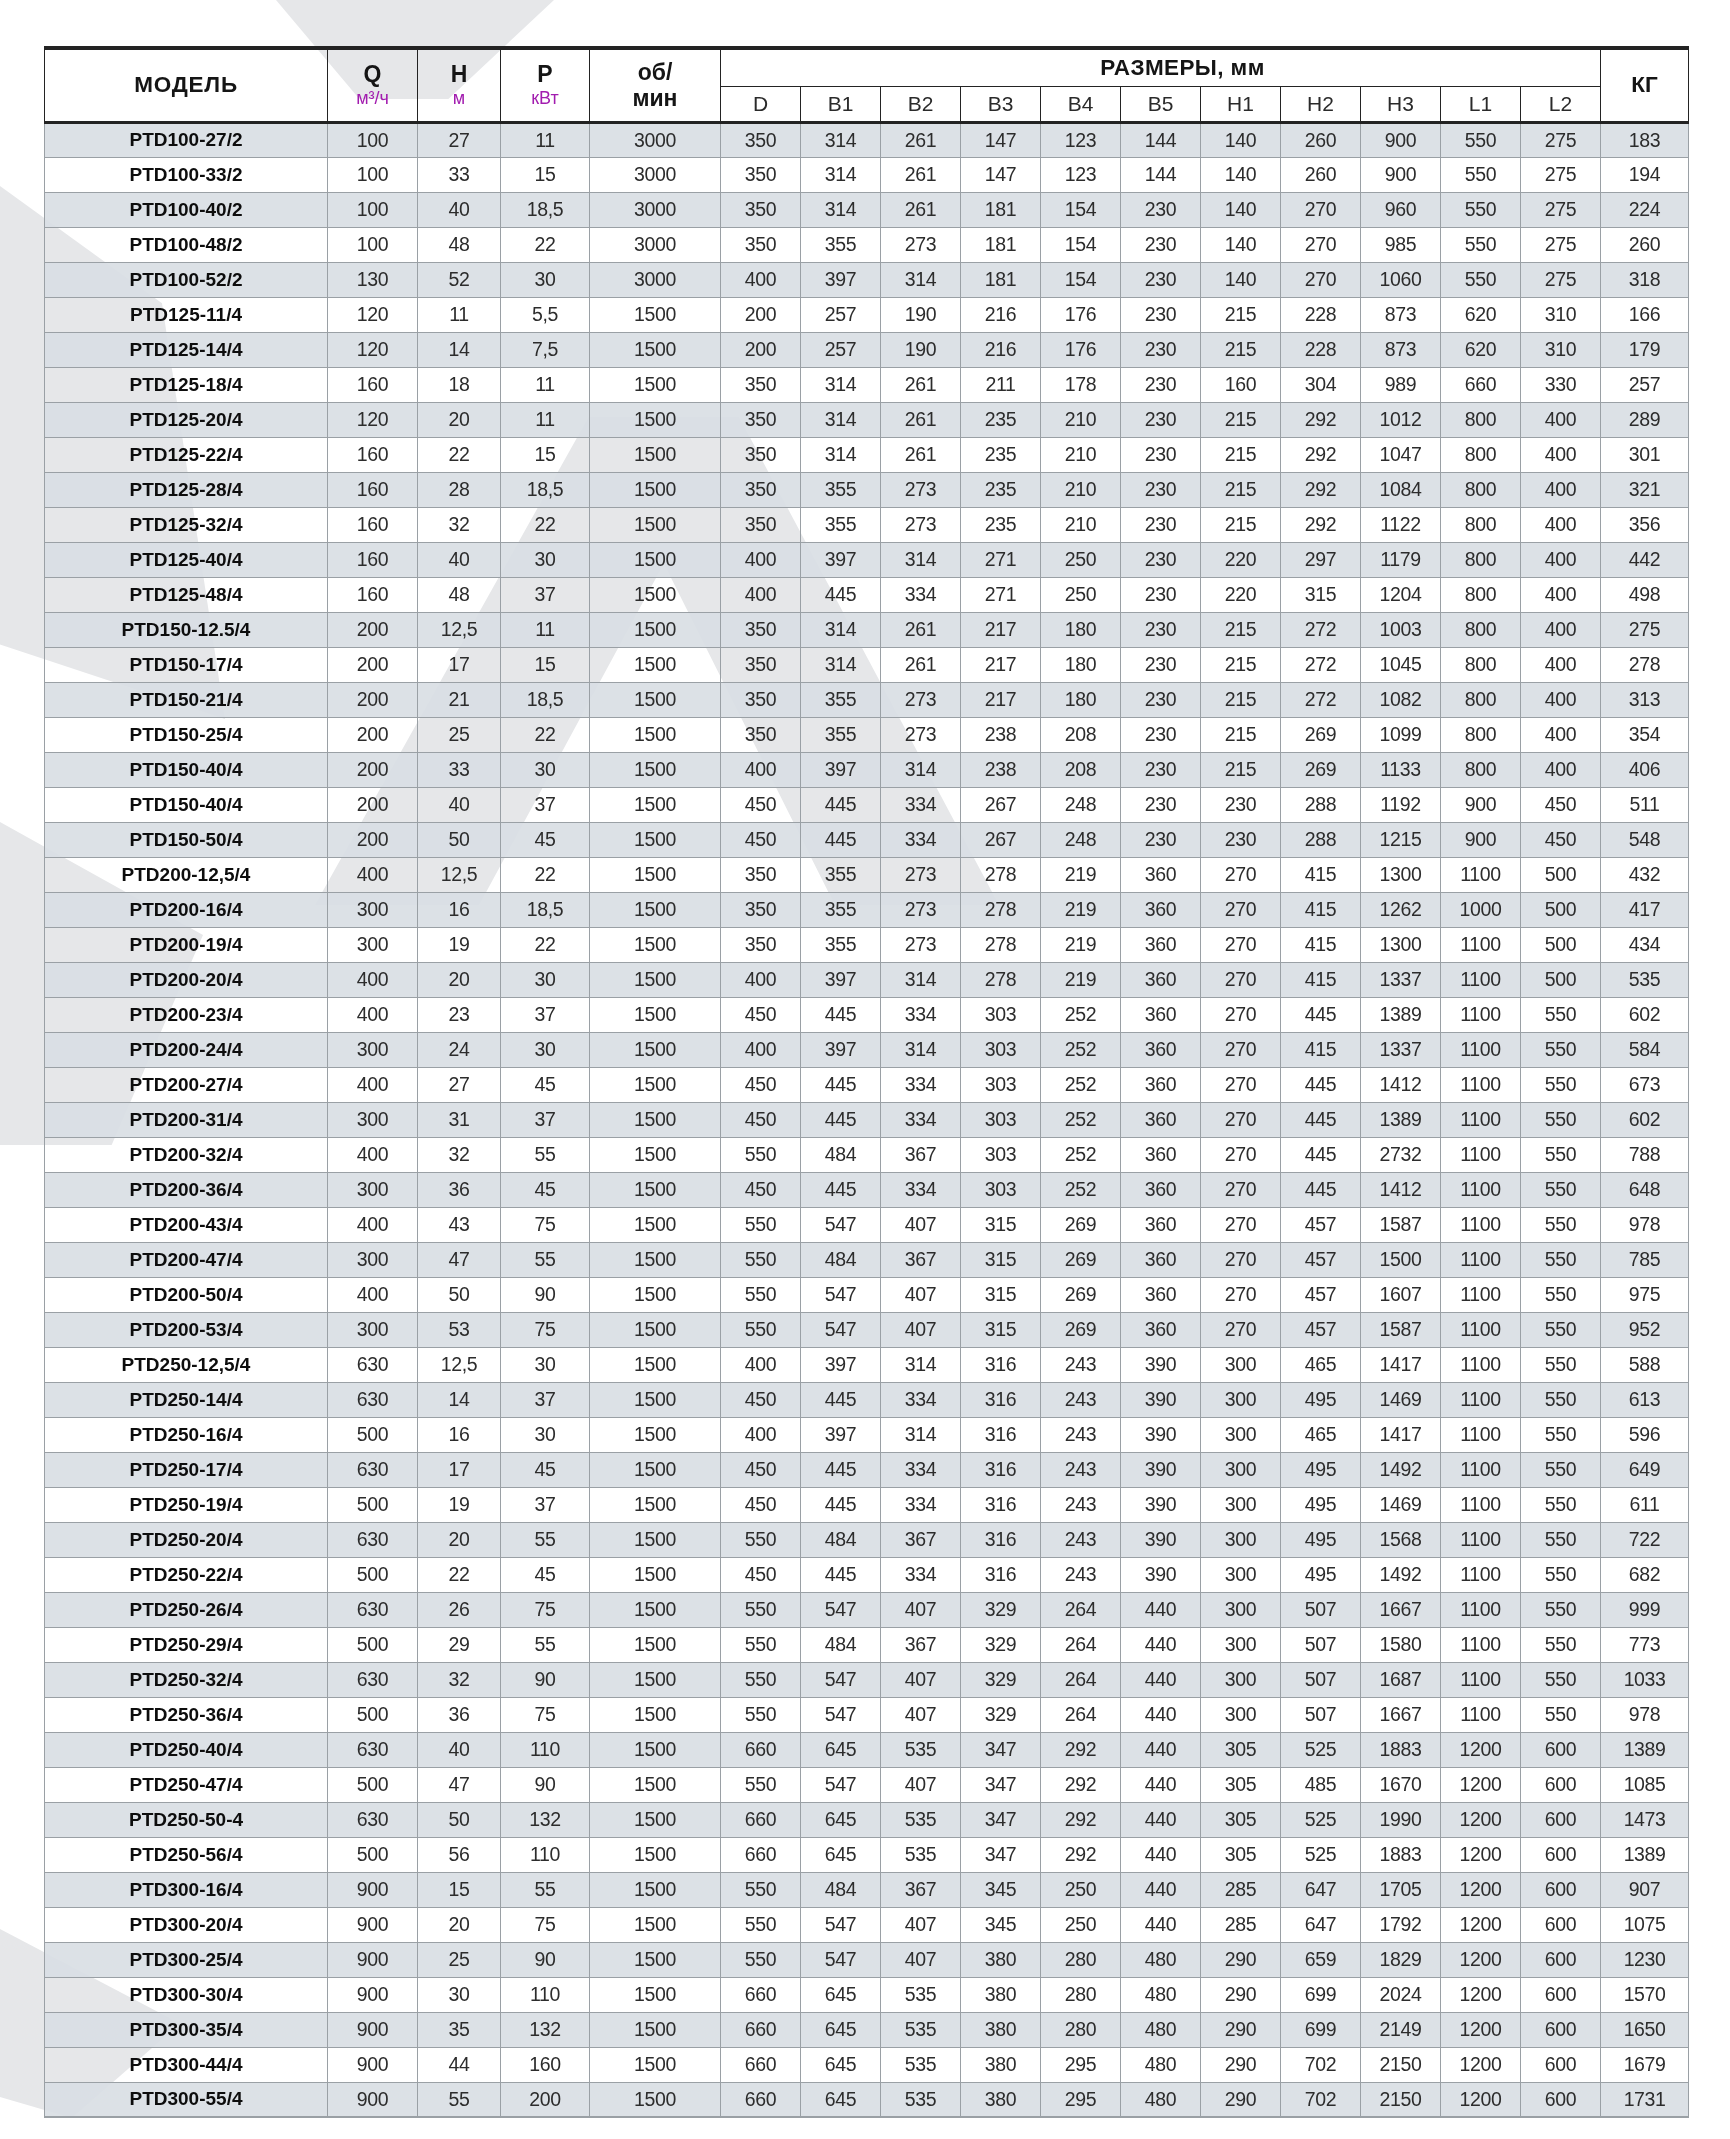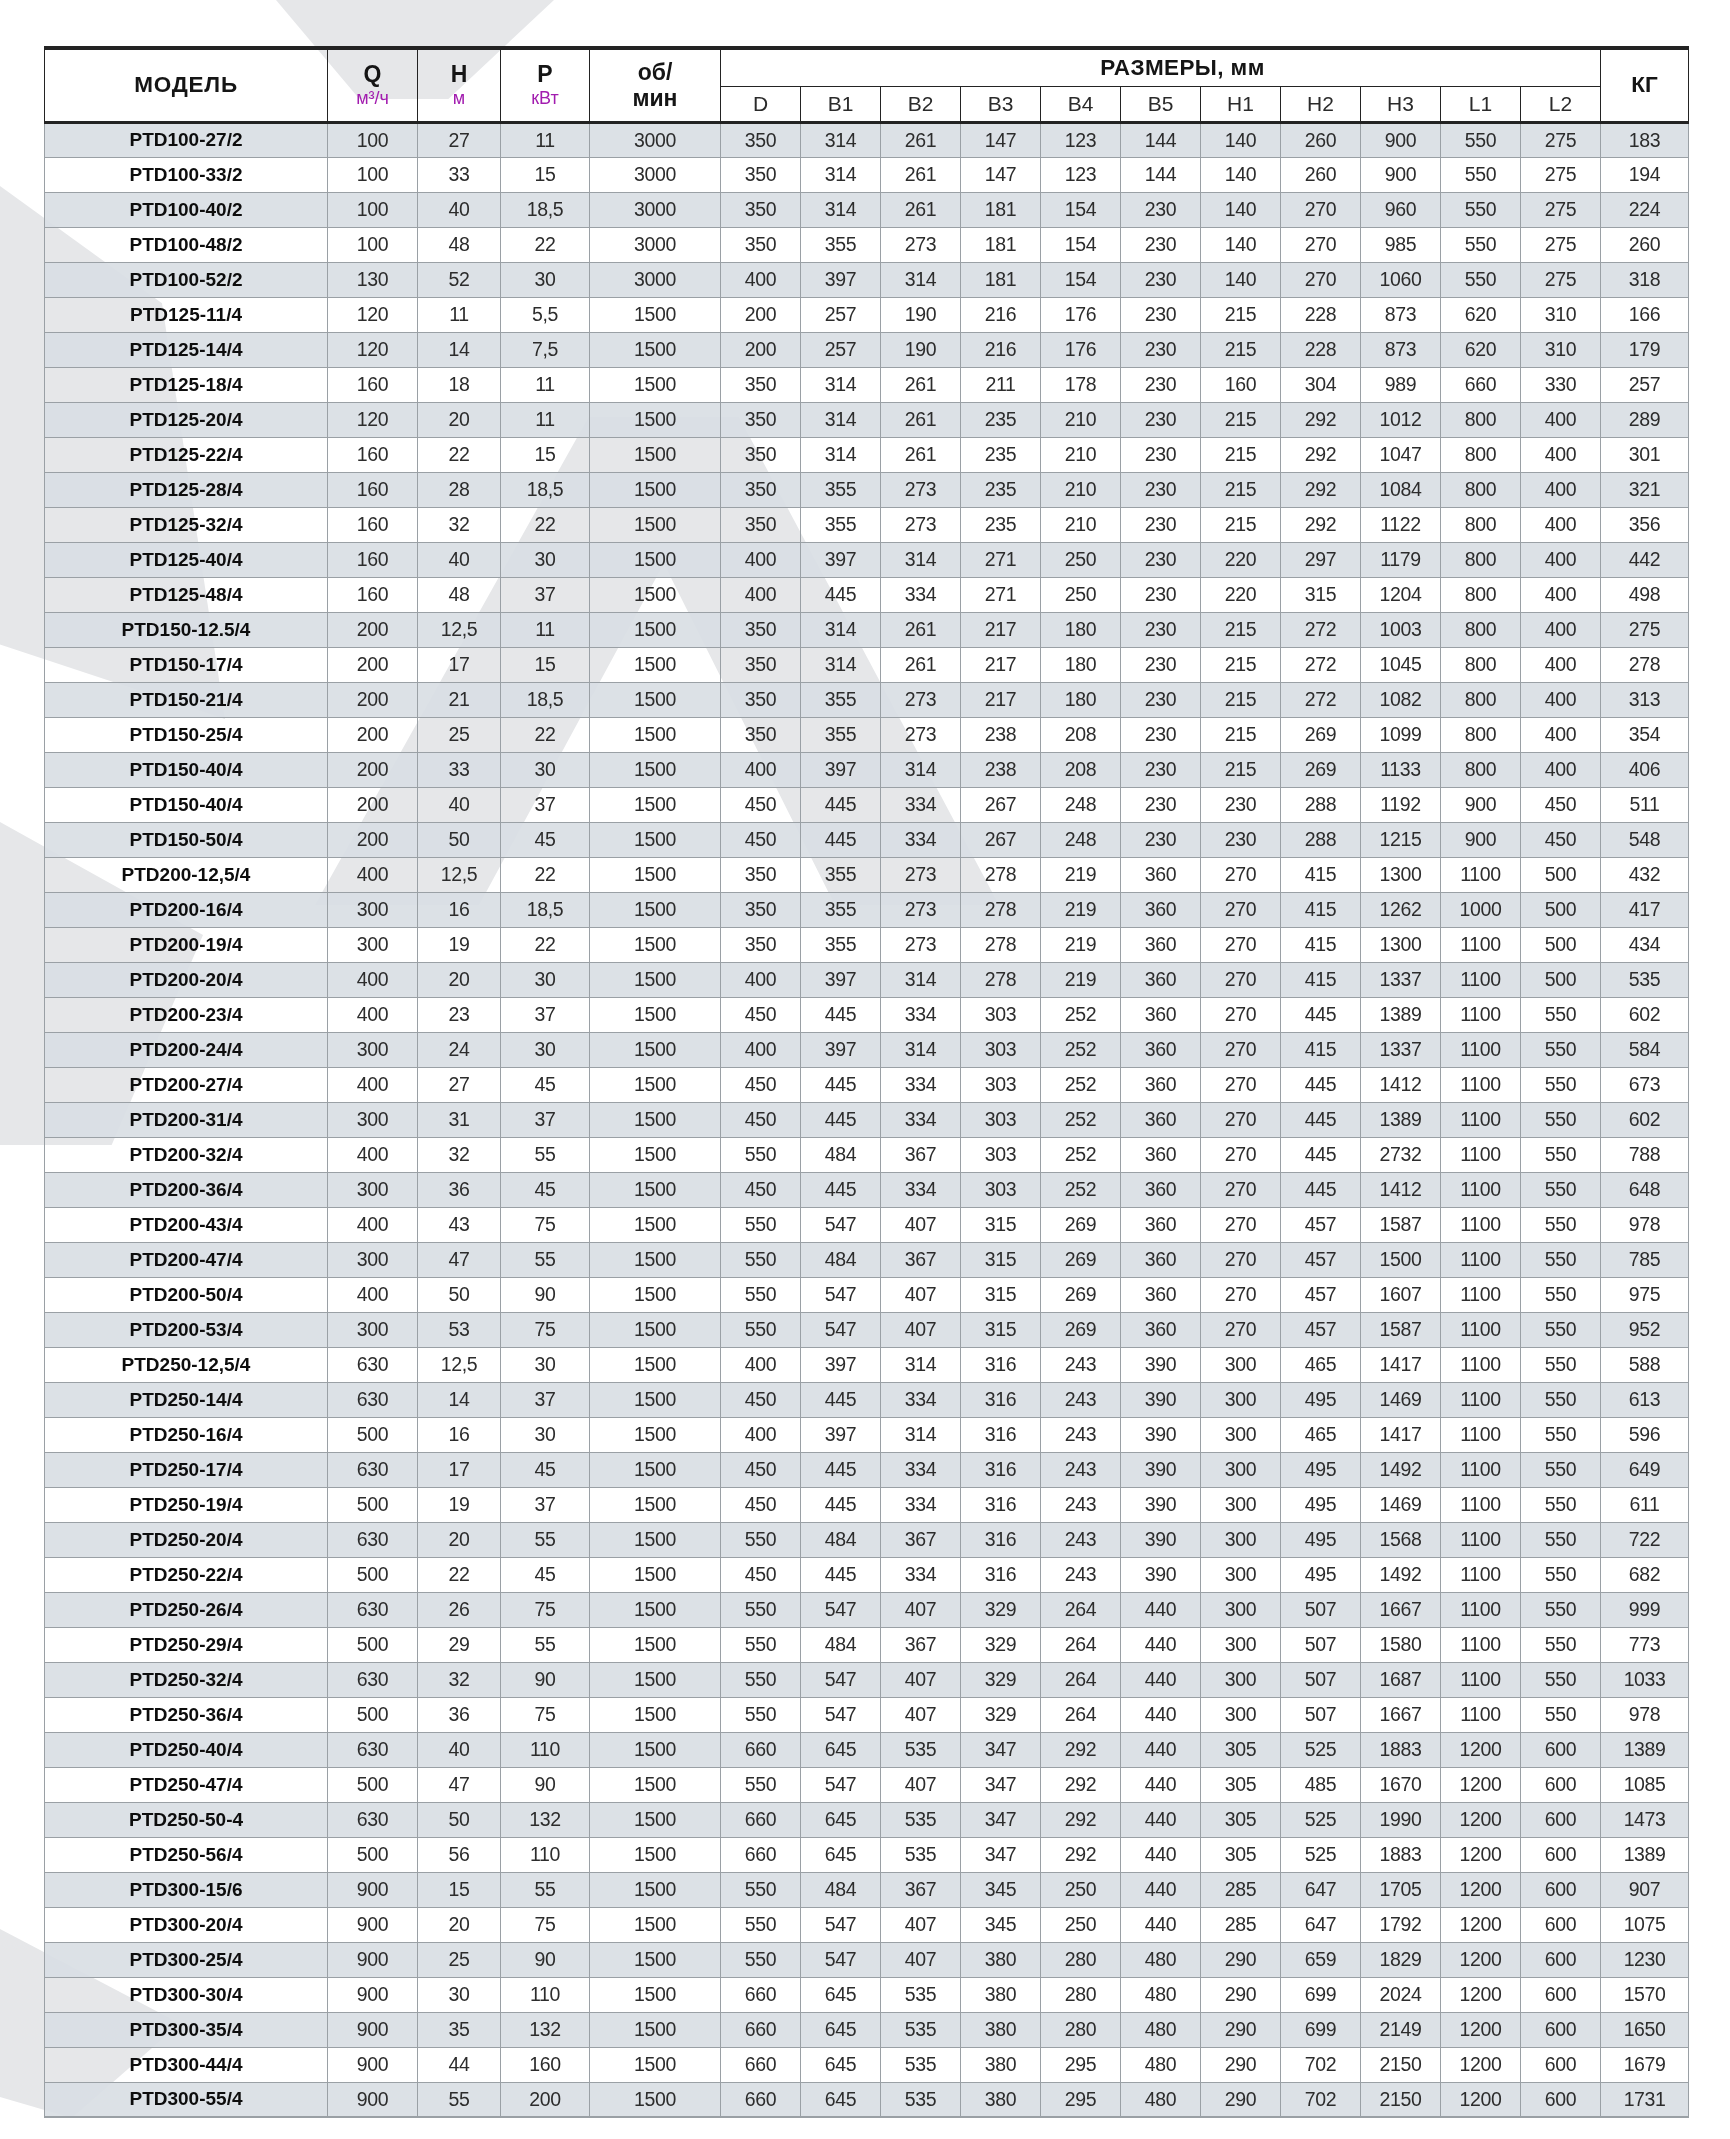"PTD300-15/6" td.model { text: PTD300-15/6 -> PTD300-16/4 }
